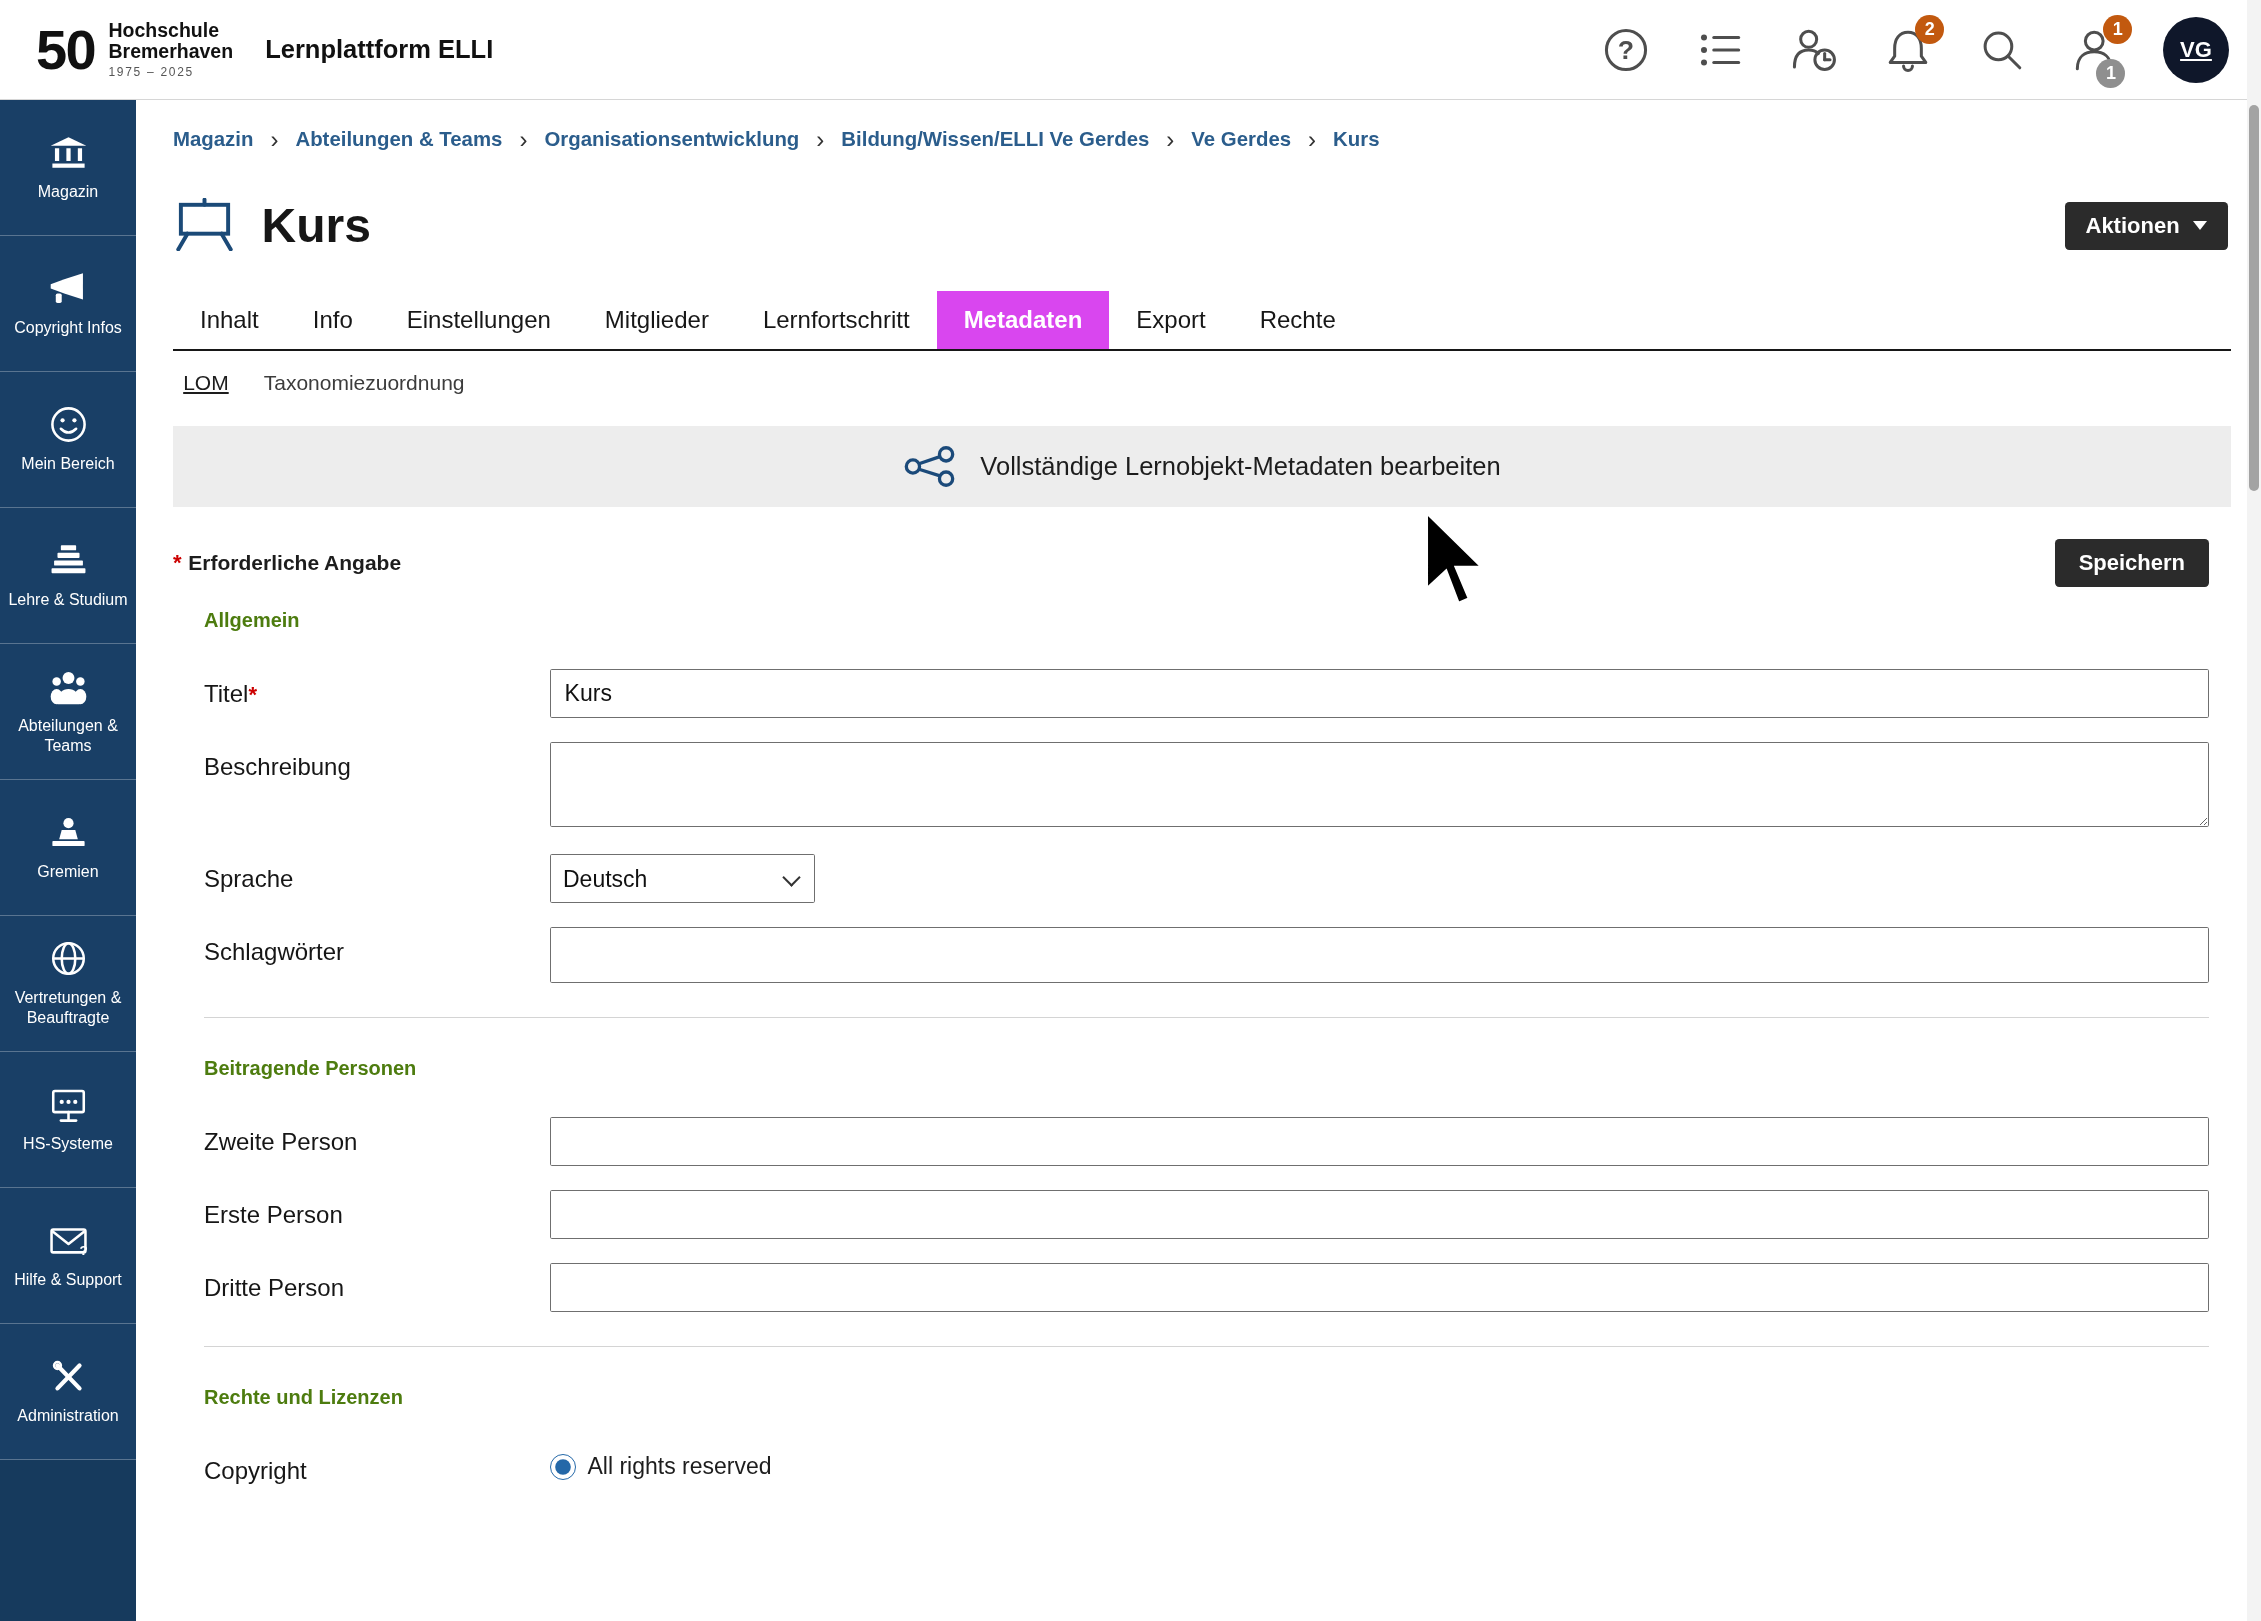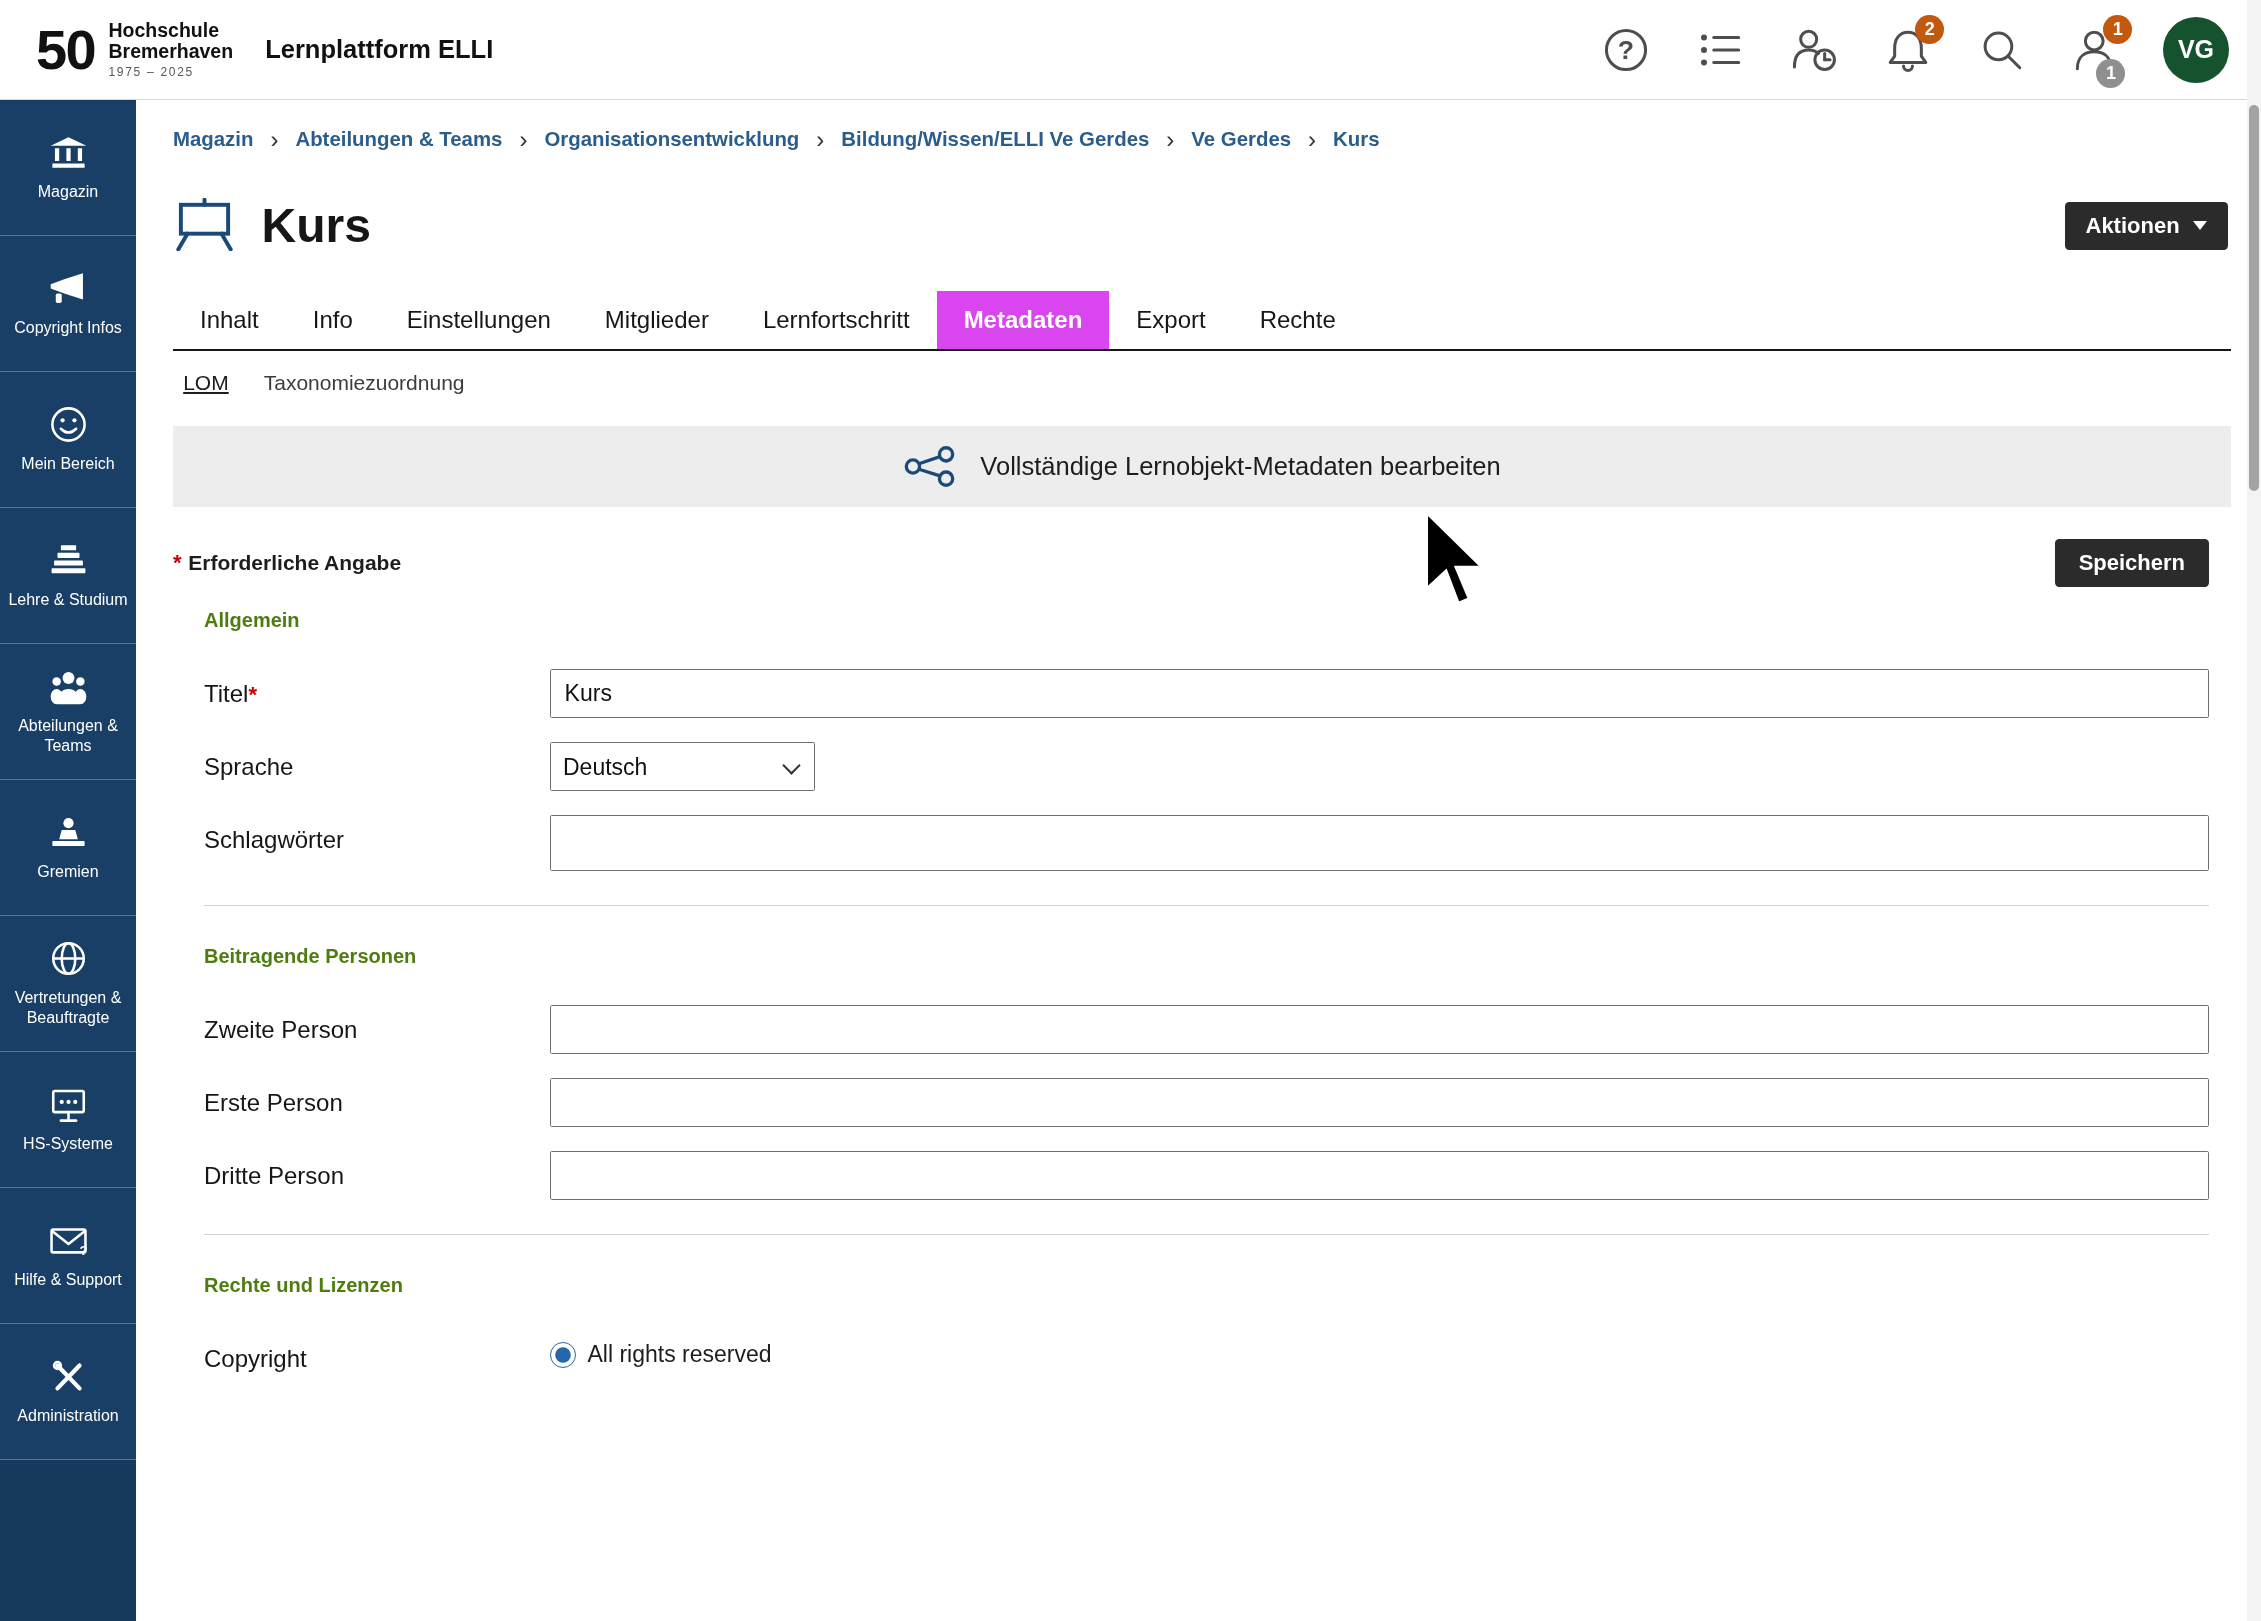"VG" .avatar { background: #14532d -> #0f172a; font-size: 25px -> 22px; text-decoration: none -> underline }
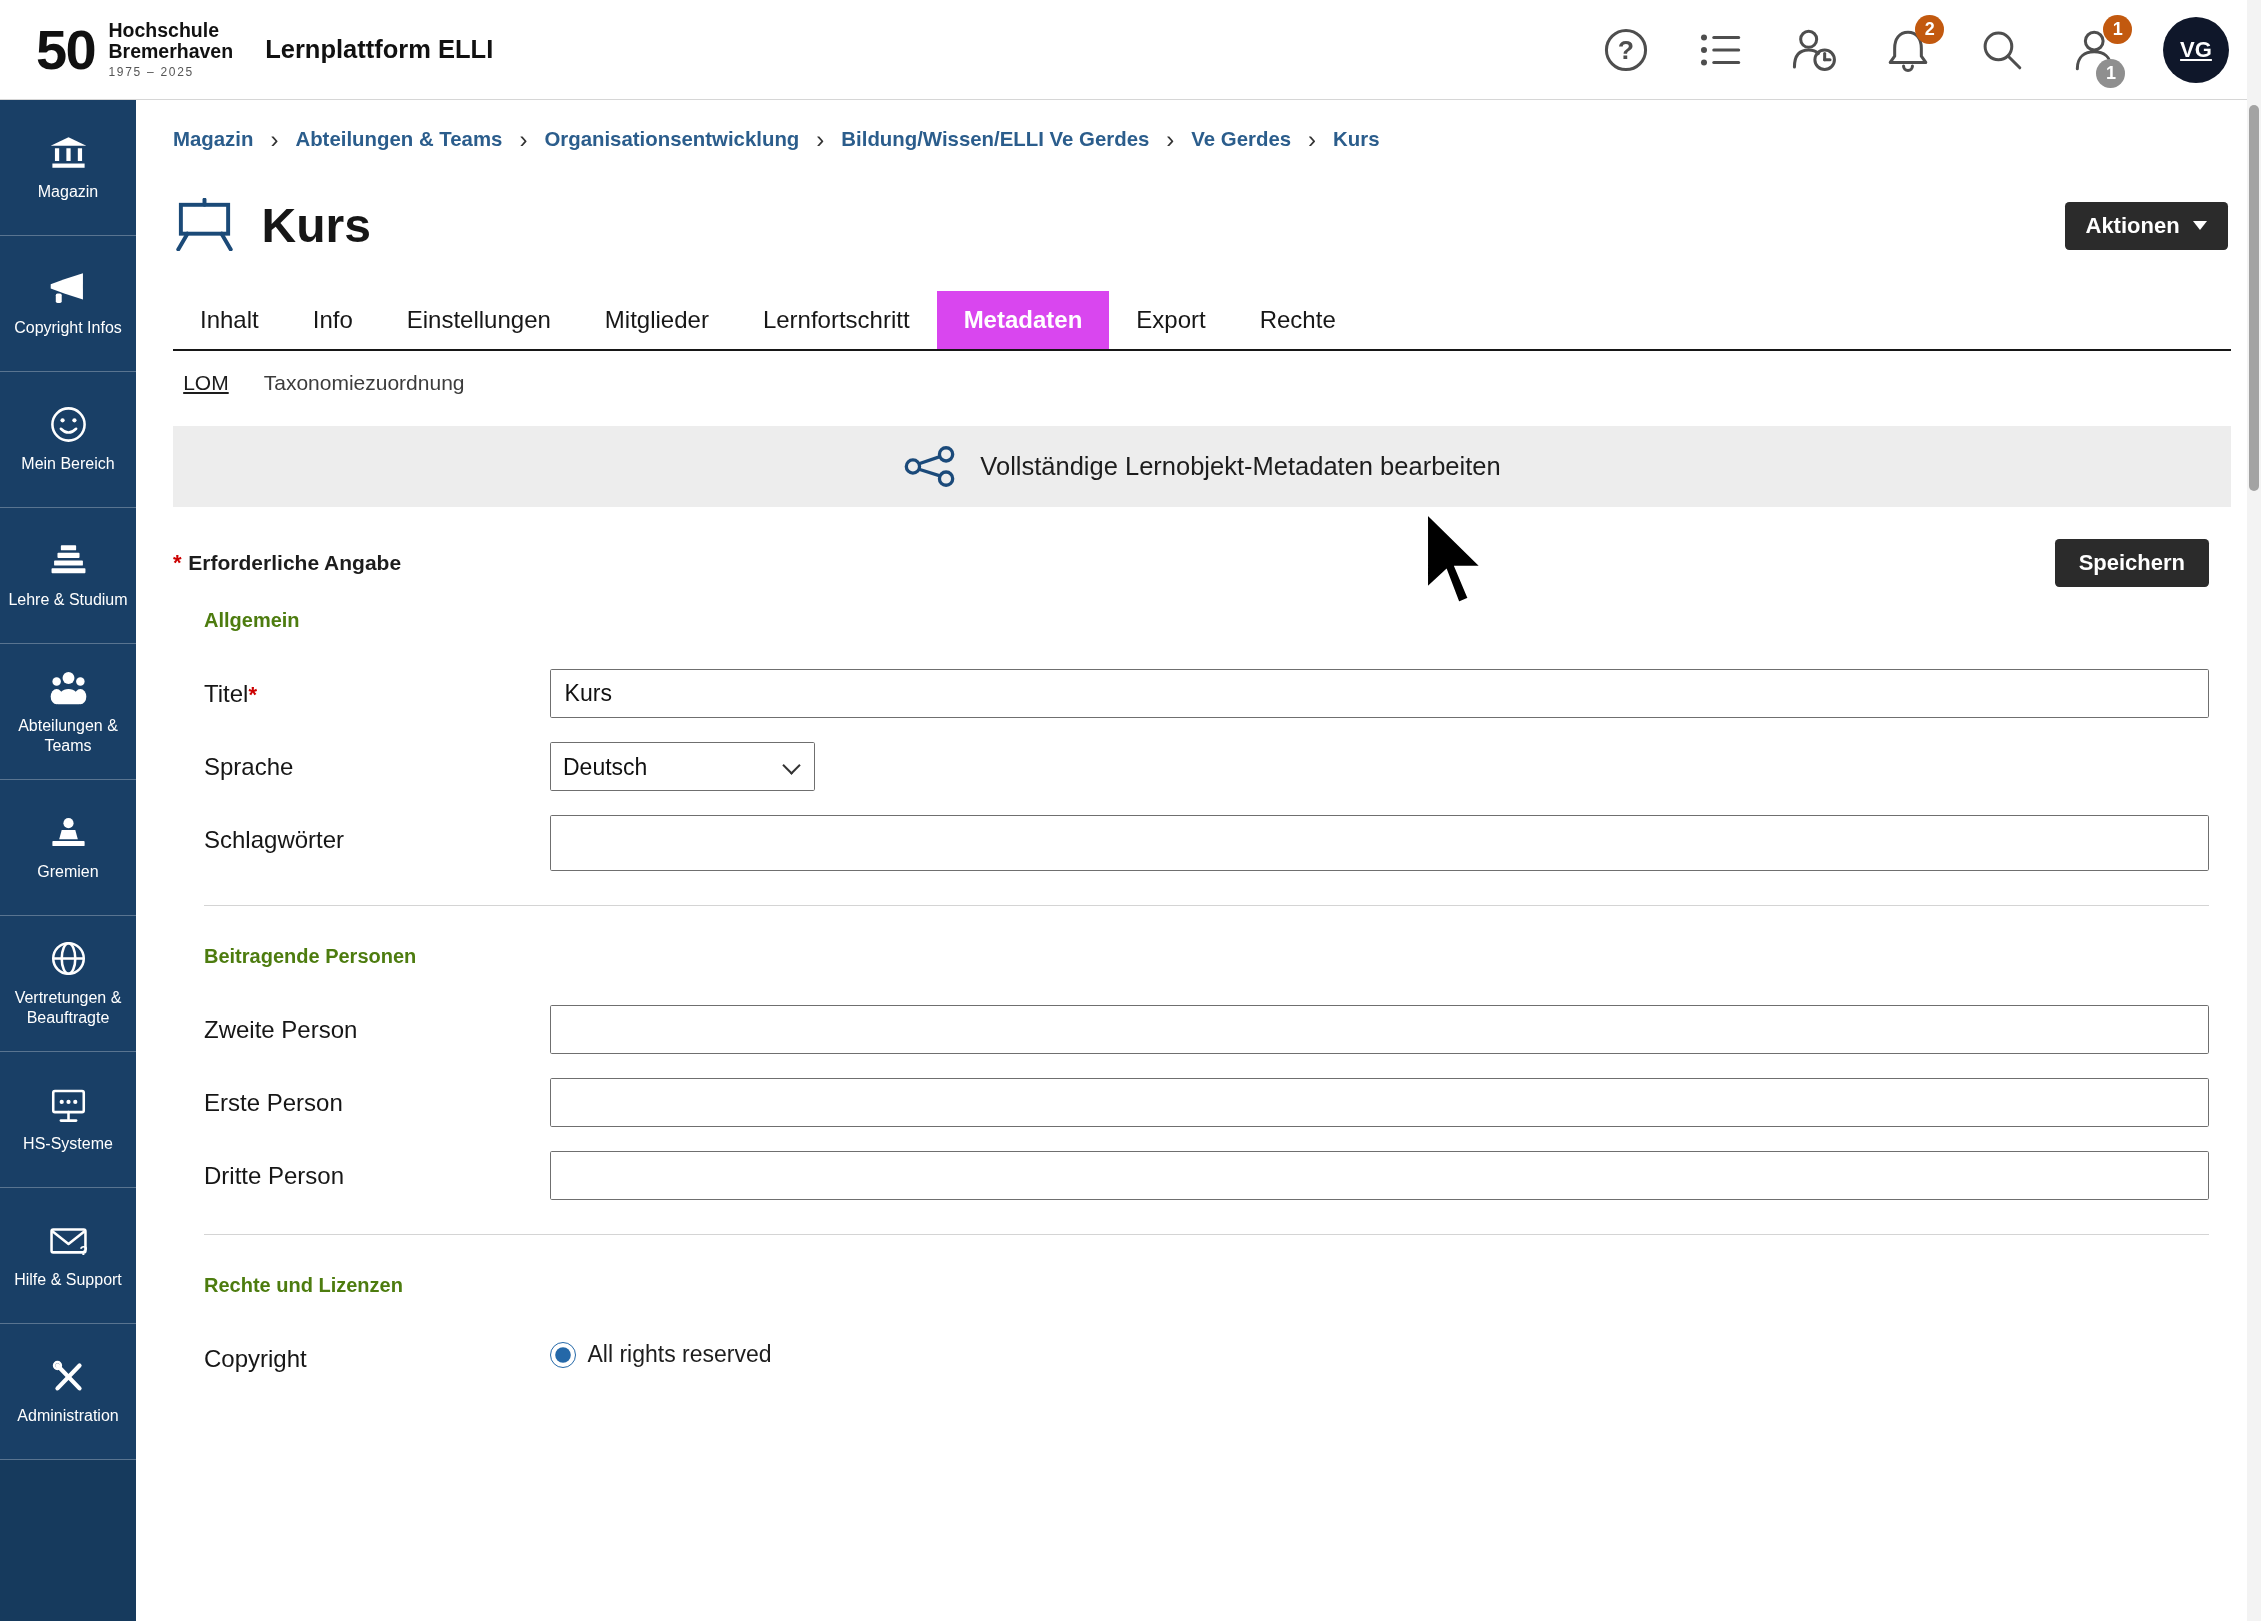"Beschreibung" div.form-row { html: none -> <div> <div>Beschreibung</div> <div> <textarea></textarea> </div> </div> }
